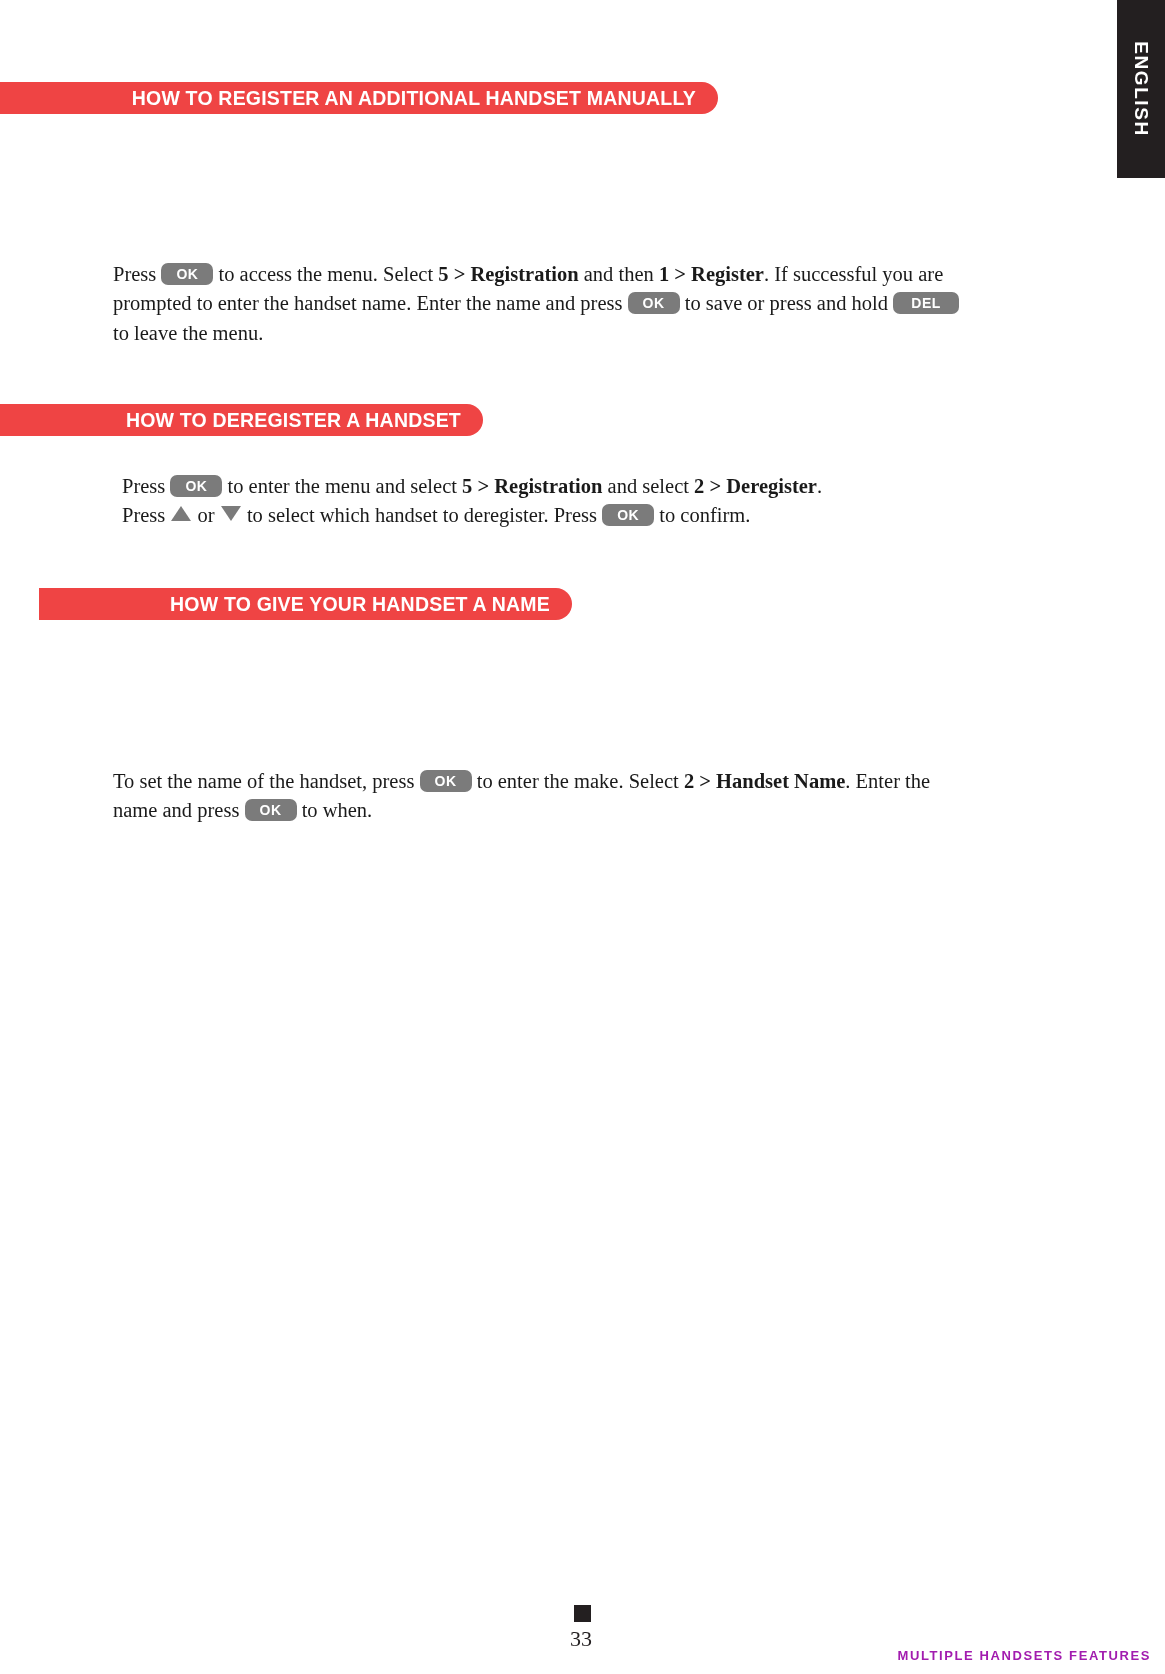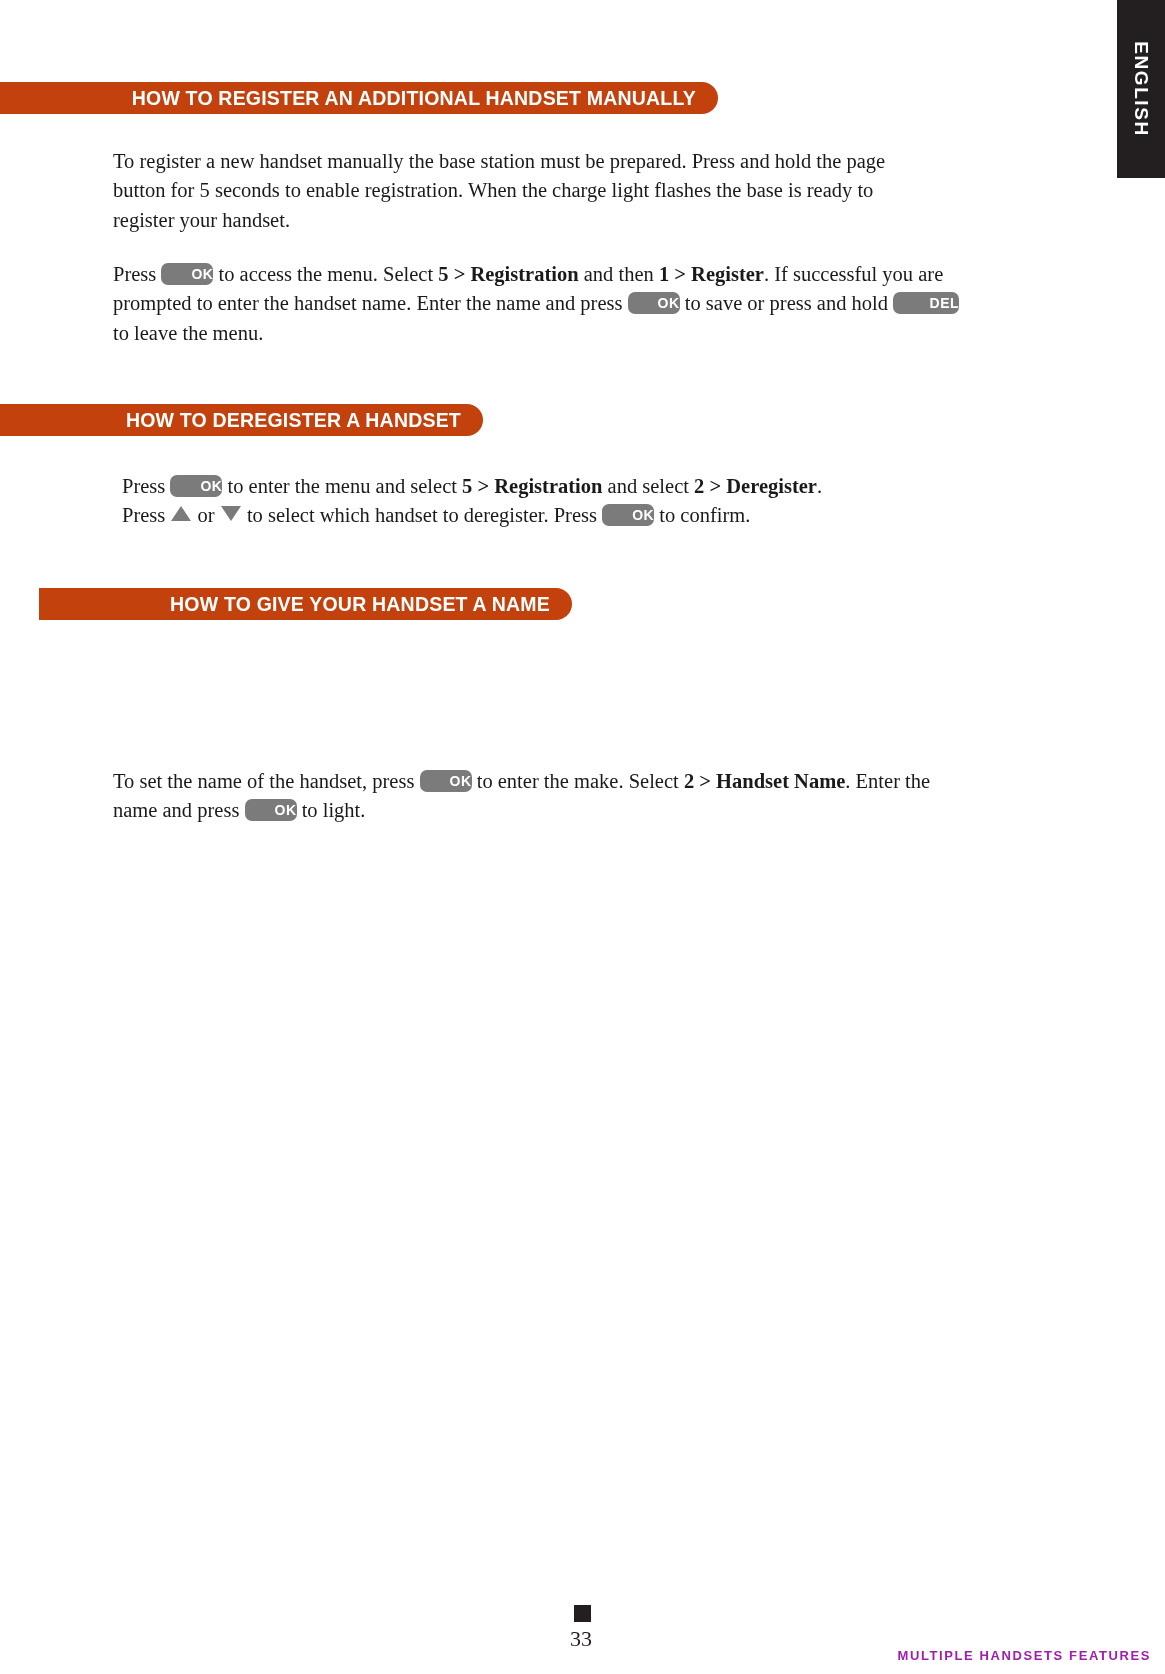"HOW TO REGISTER AN ADDITIONAL" .section-bar { background: #c2410c -> #ef4444 }
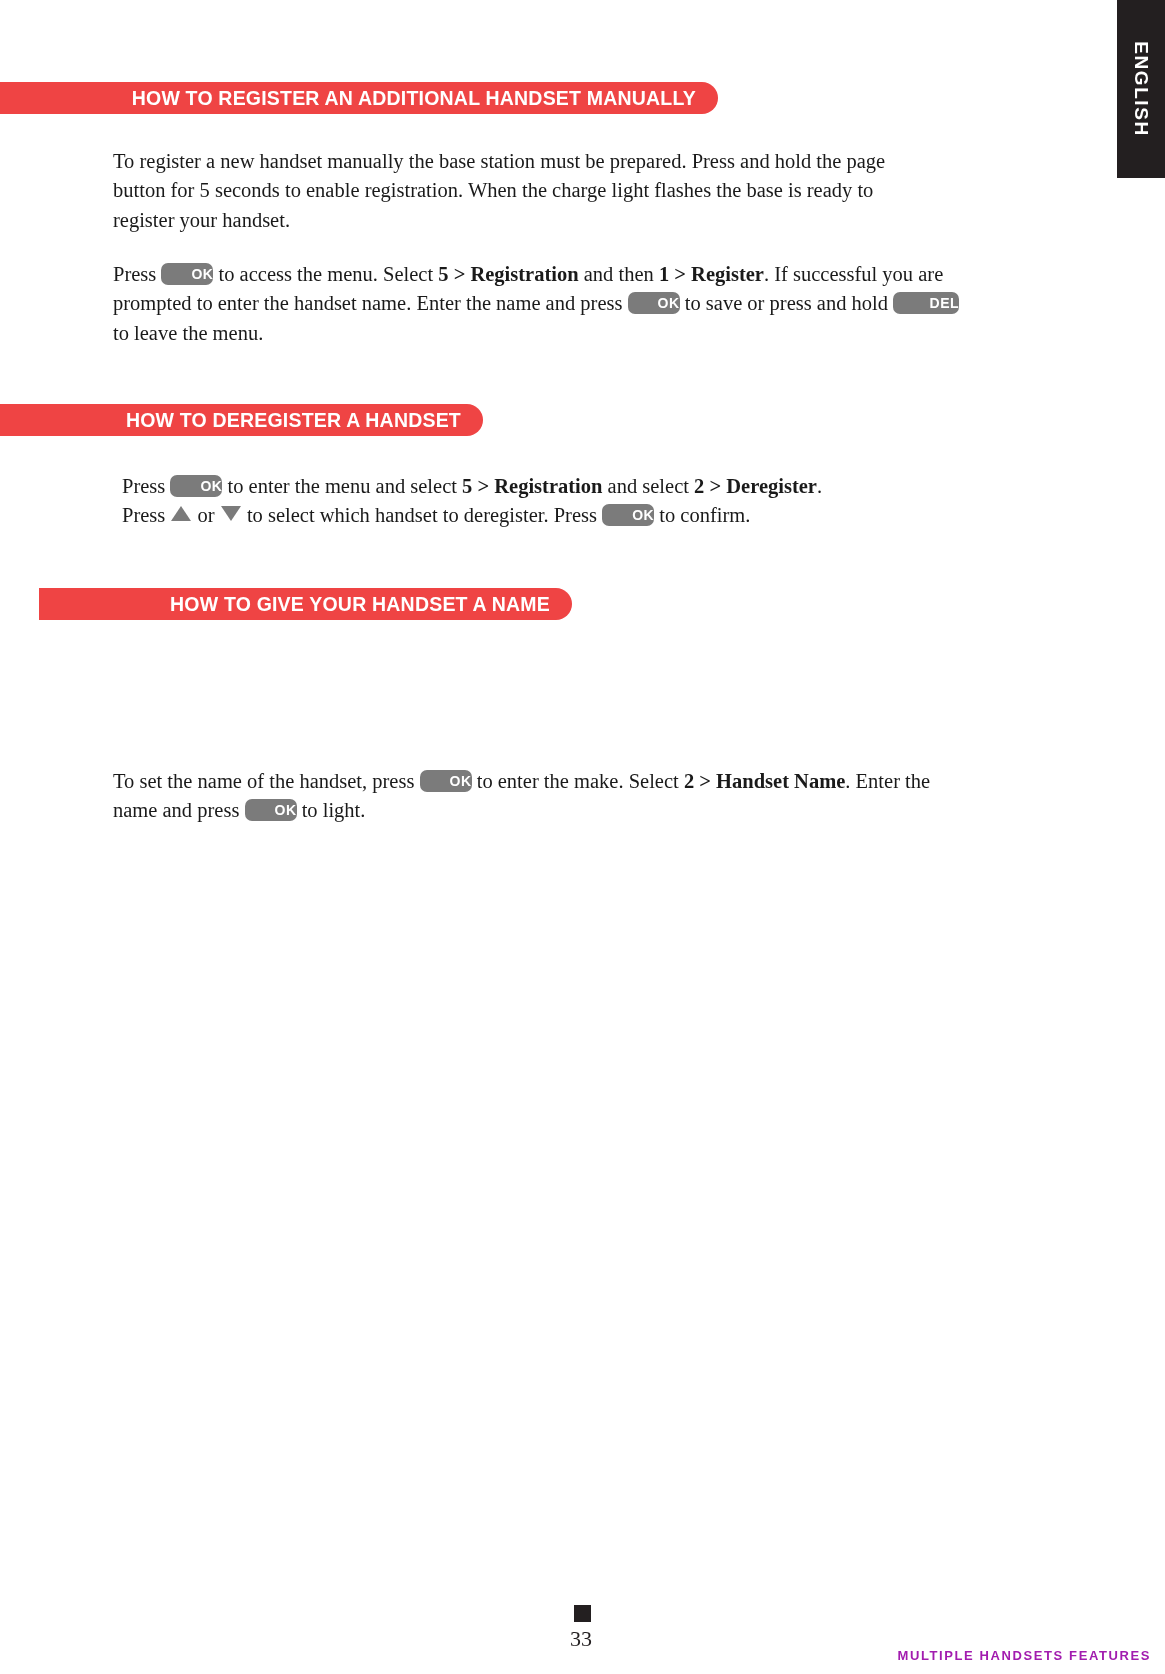"To register a new handset" p.para { html: <p>To register a new handset manually the base station must be prepared. Press and hold the page button for 5 seconds to enable registration. When the charge light flashes the base is ready to register your handset.</p> -> none }
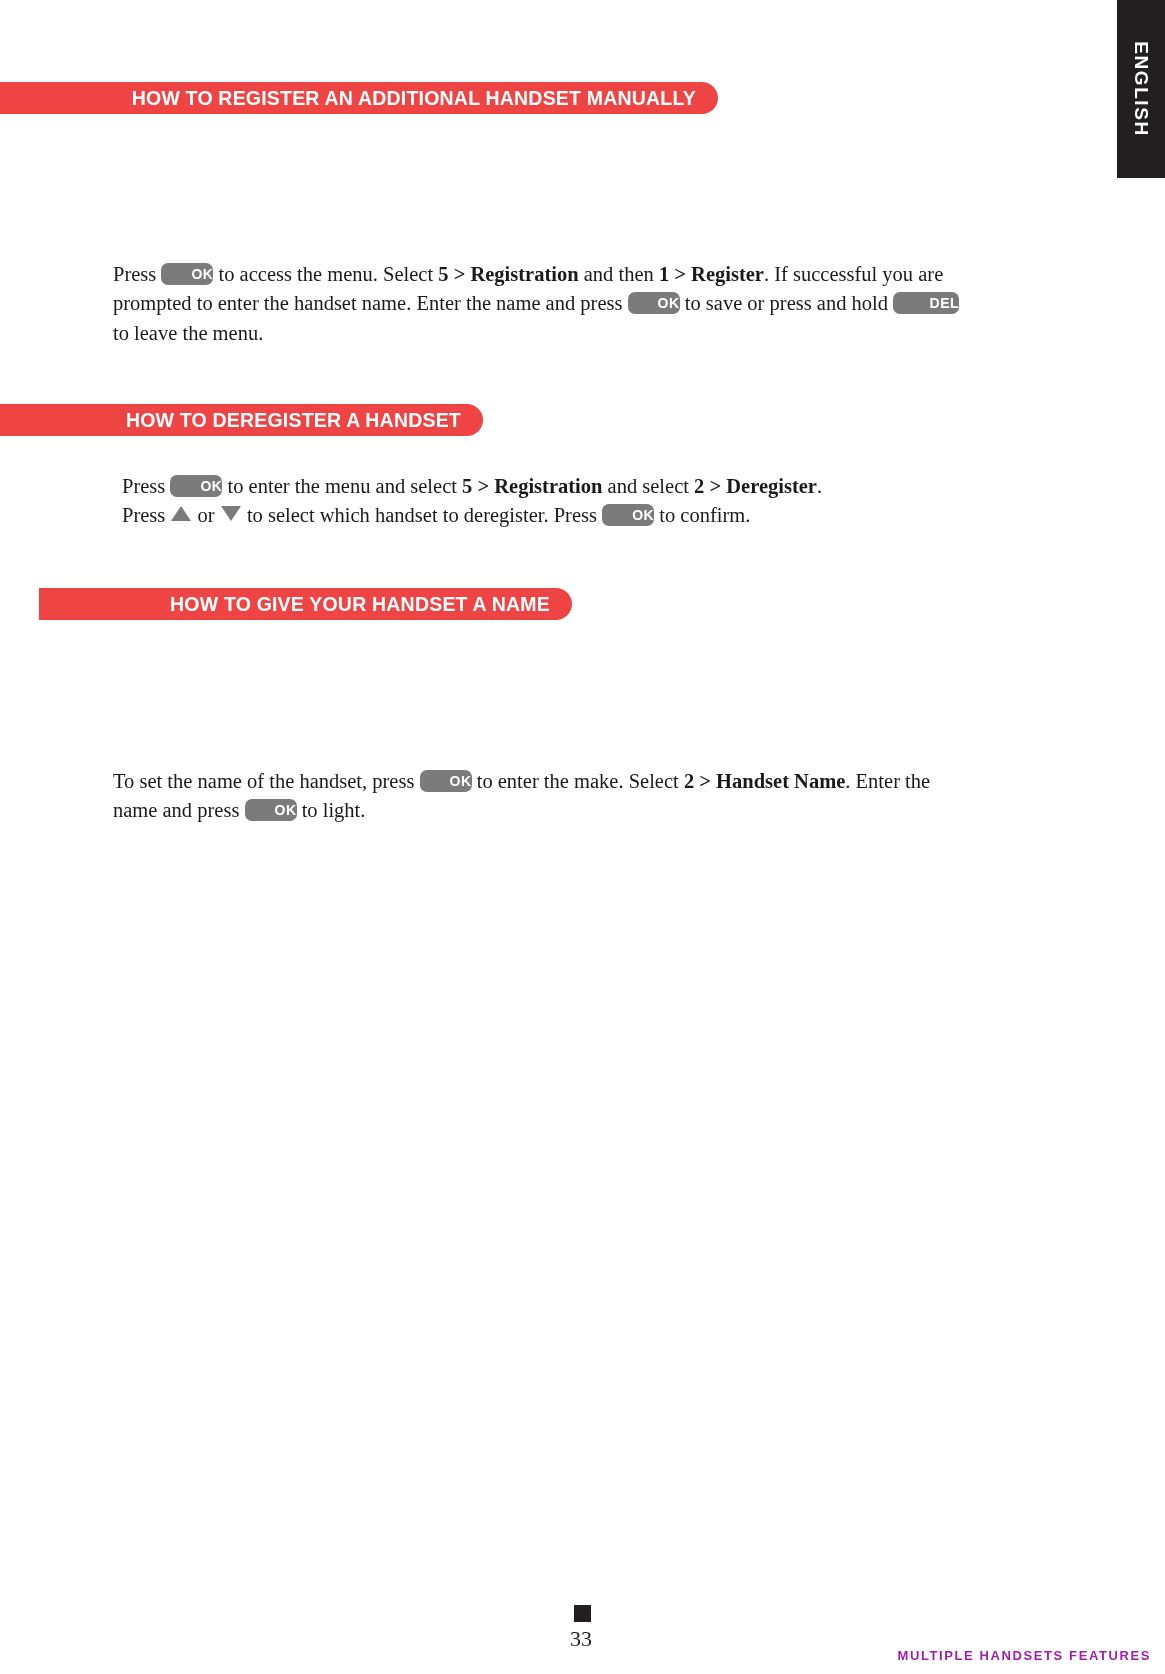"OK" .key { text-align: right -> center }
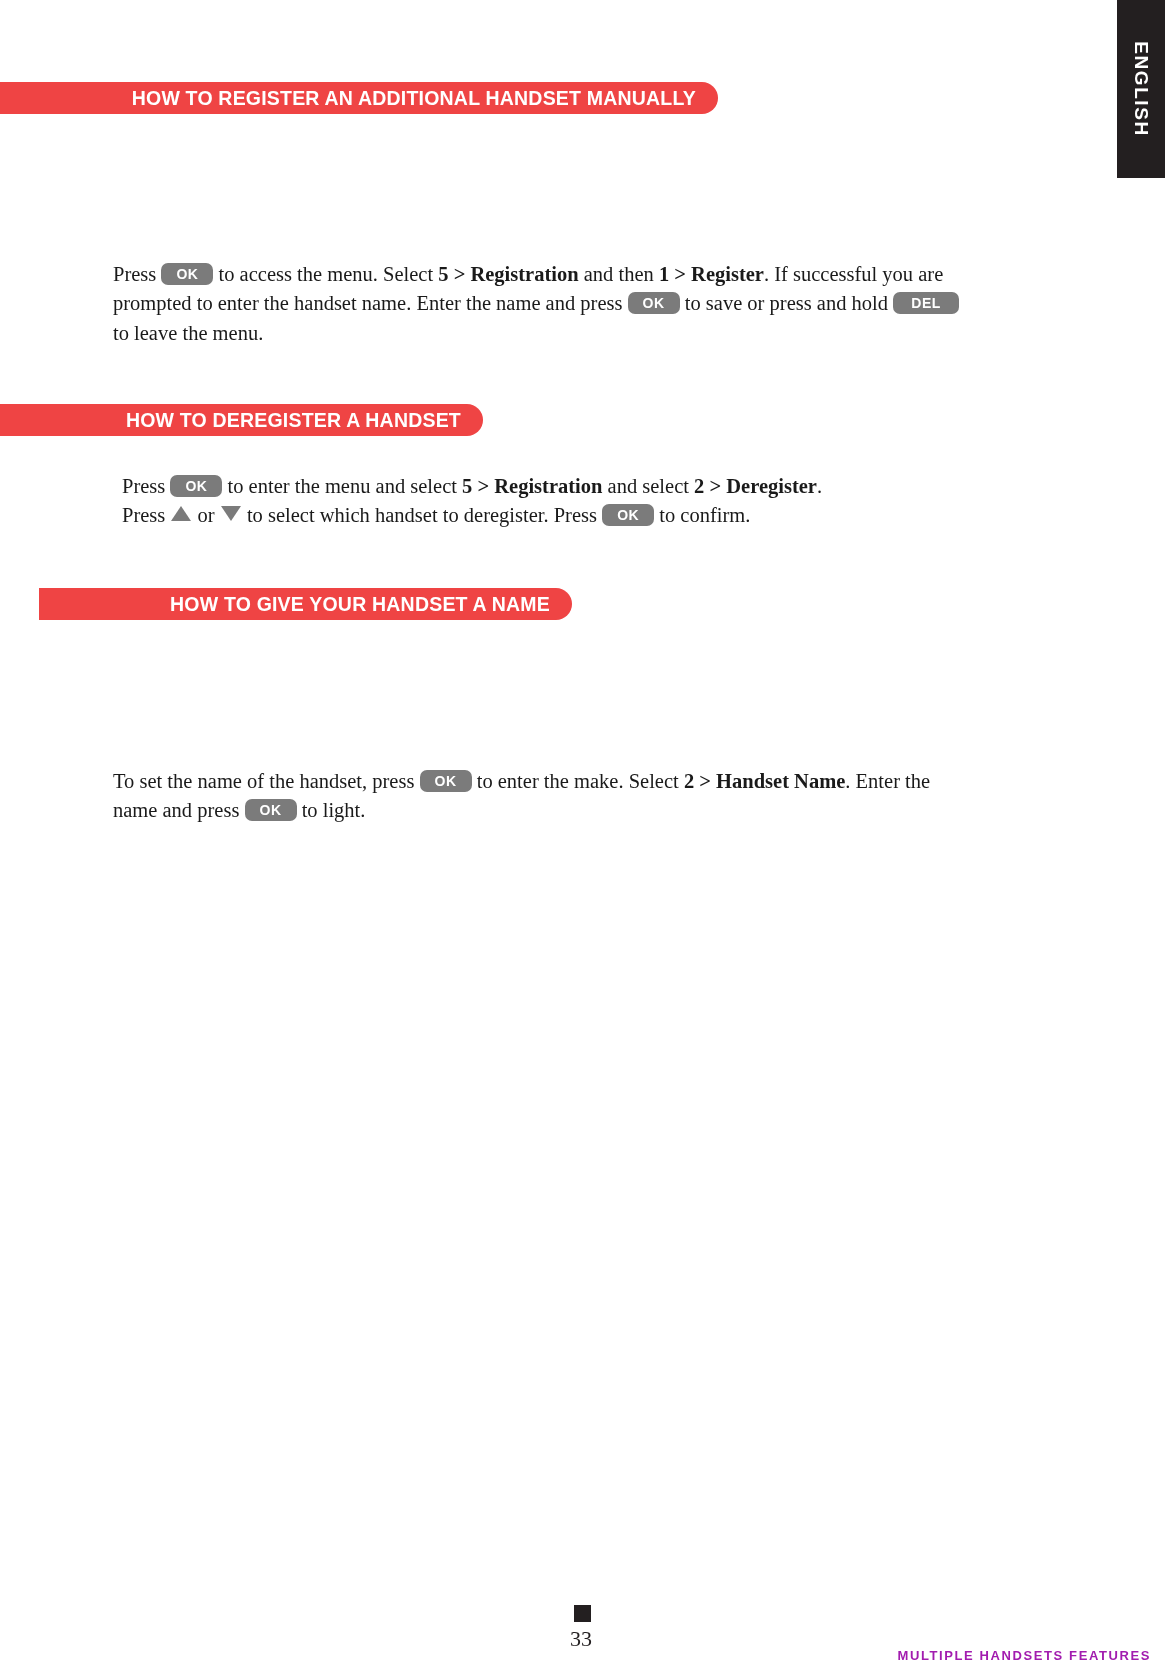"to light." span { text: light -> when }
